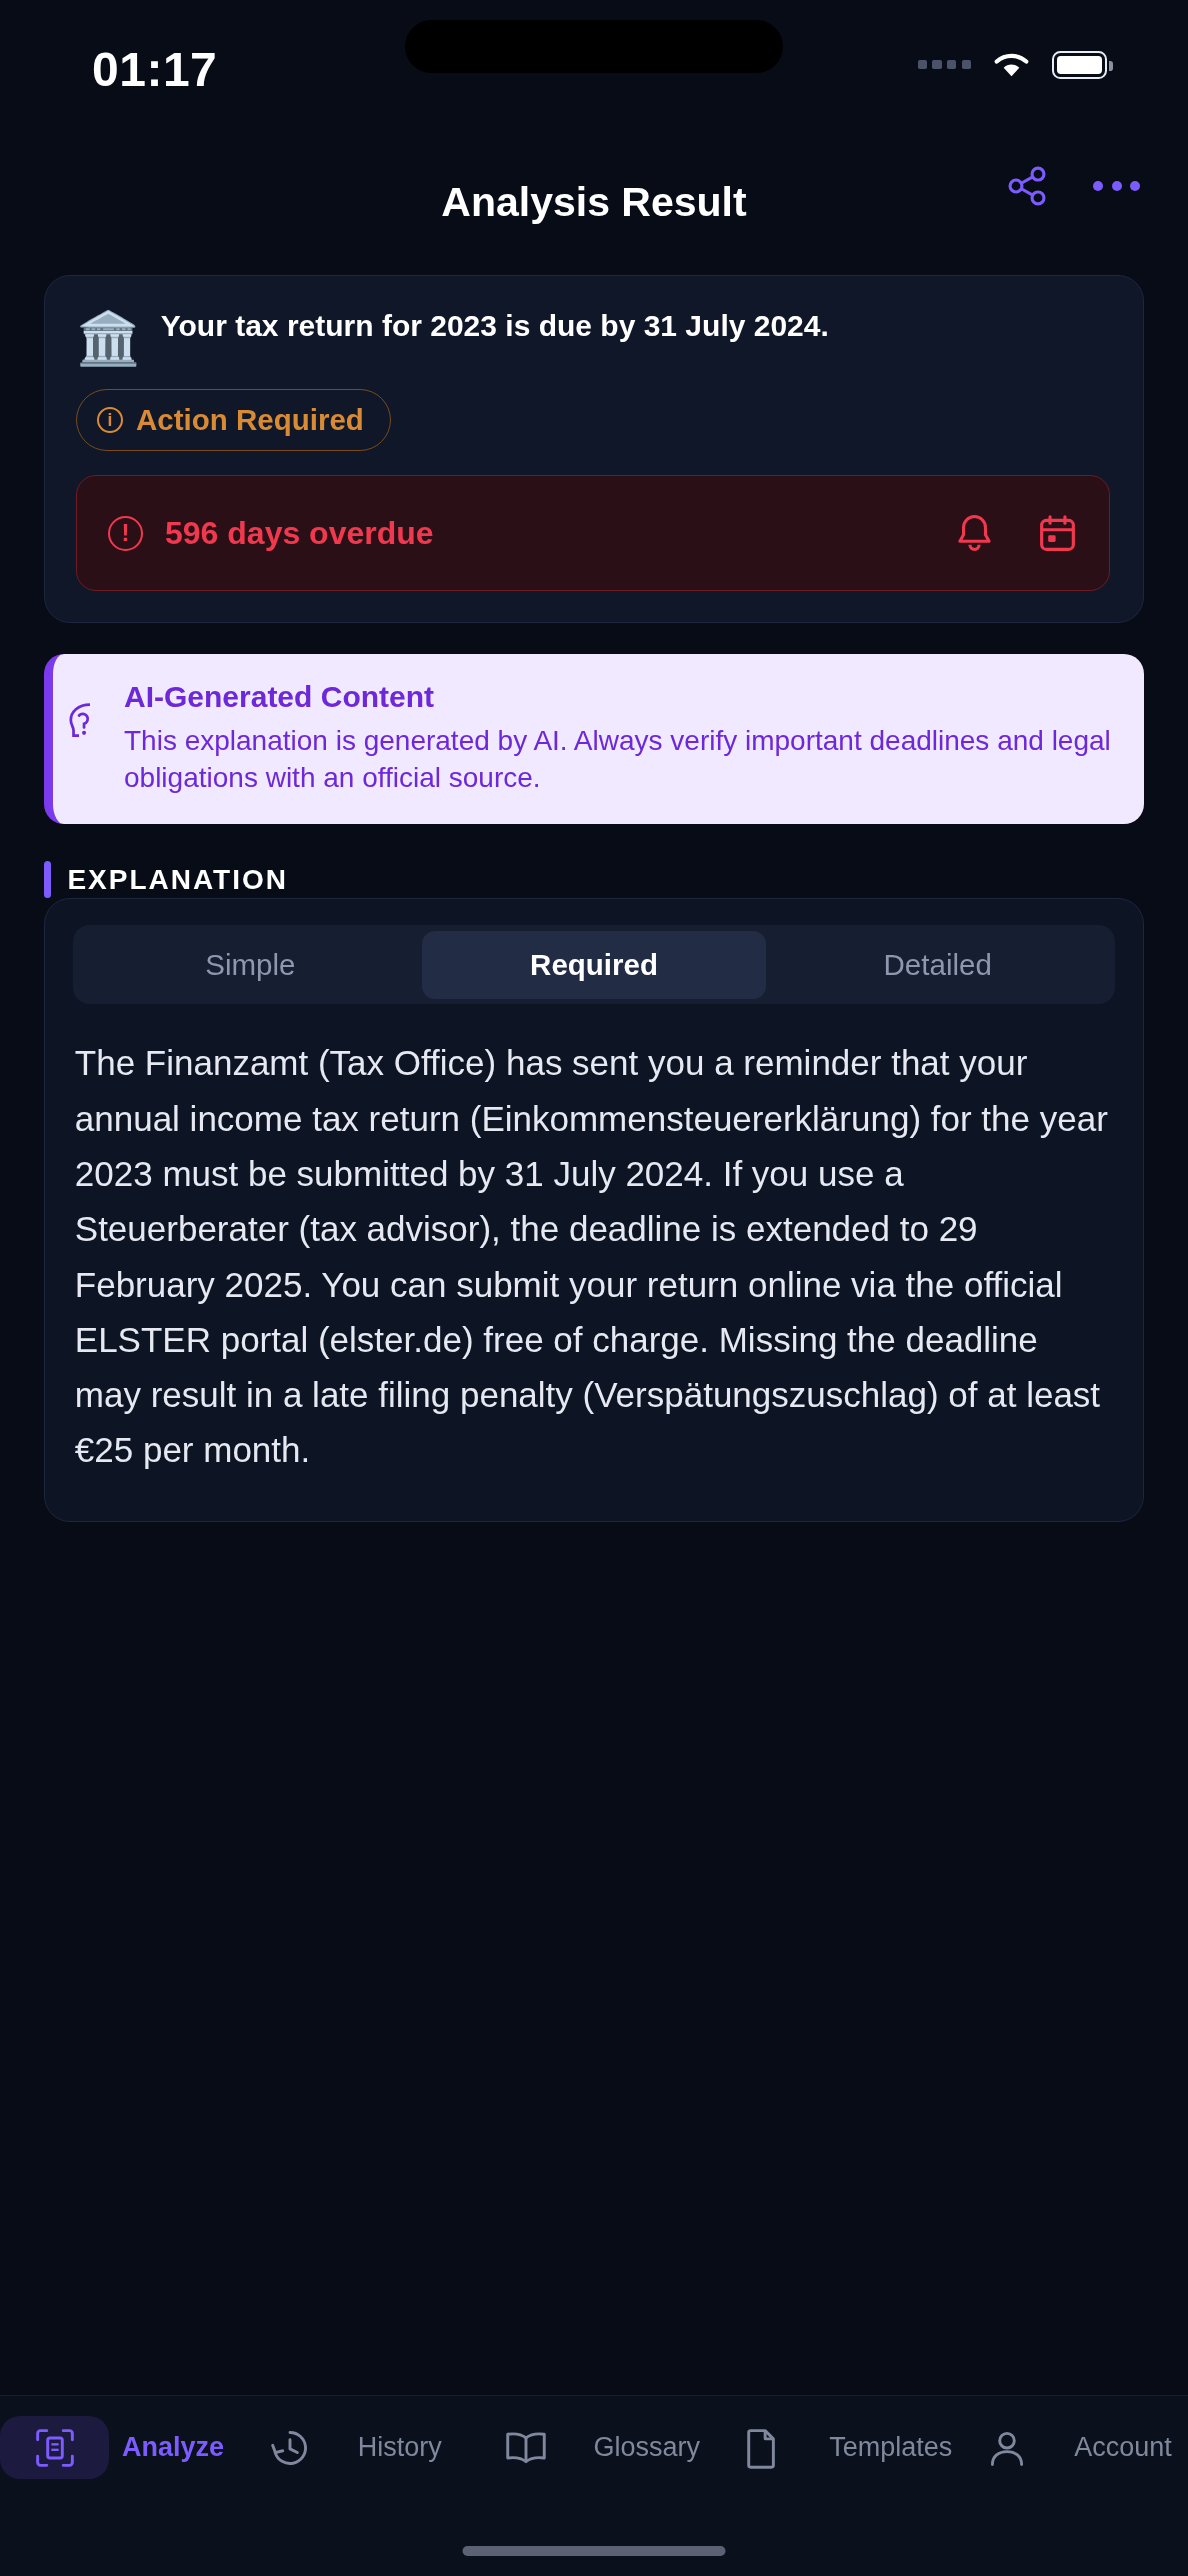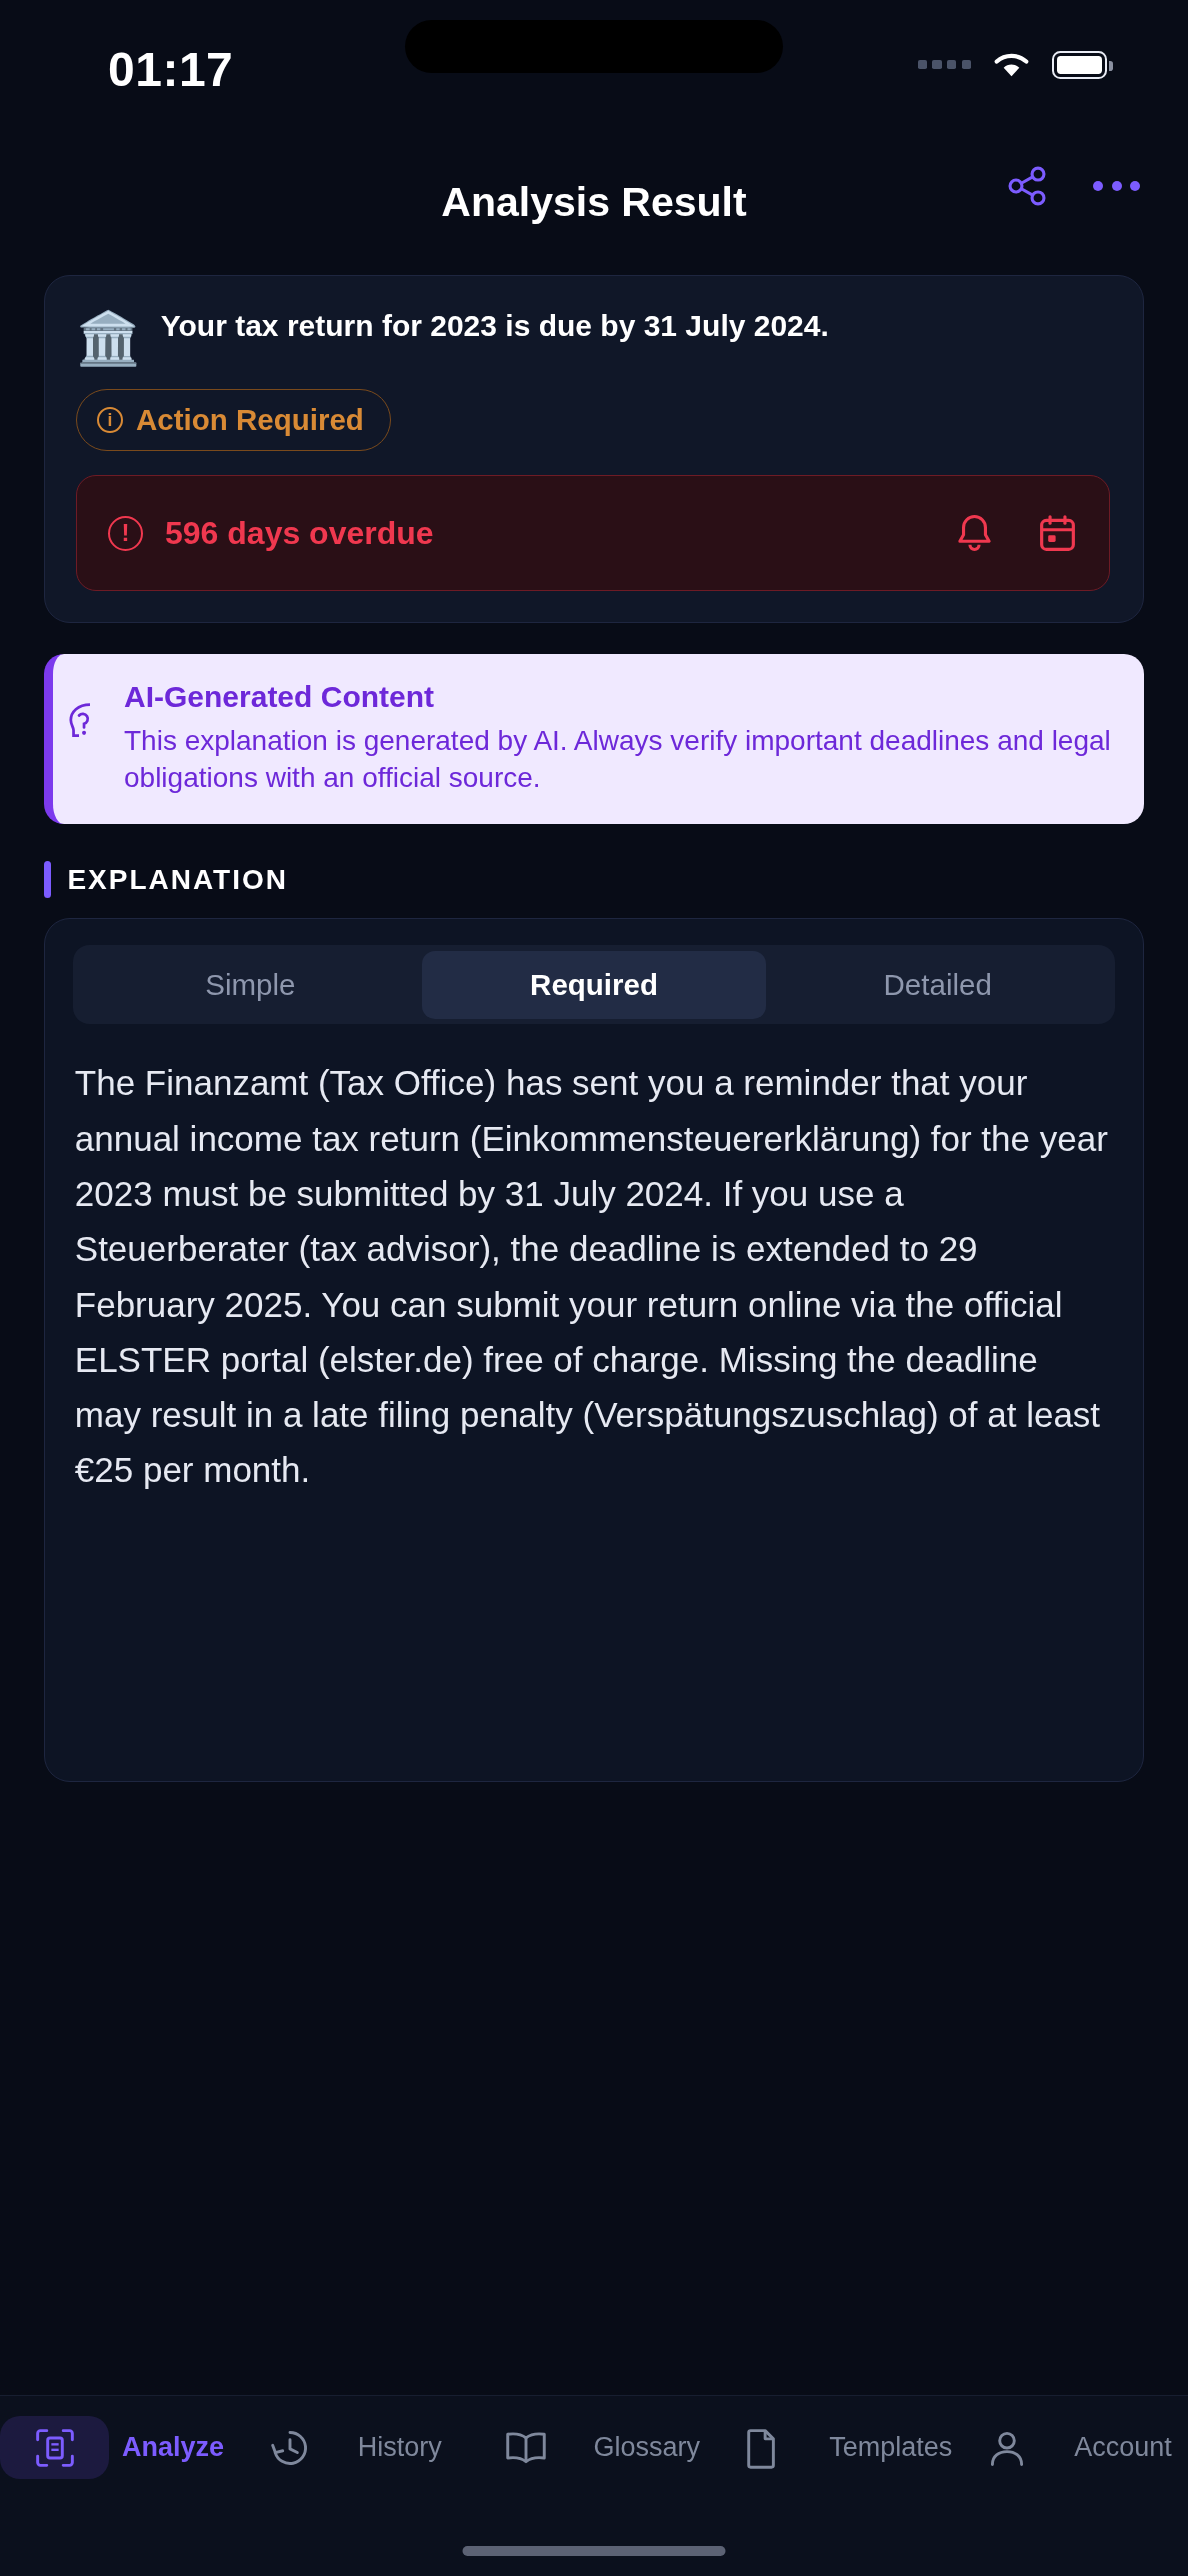"01:17" .status-time { left: 108px -> 92px }
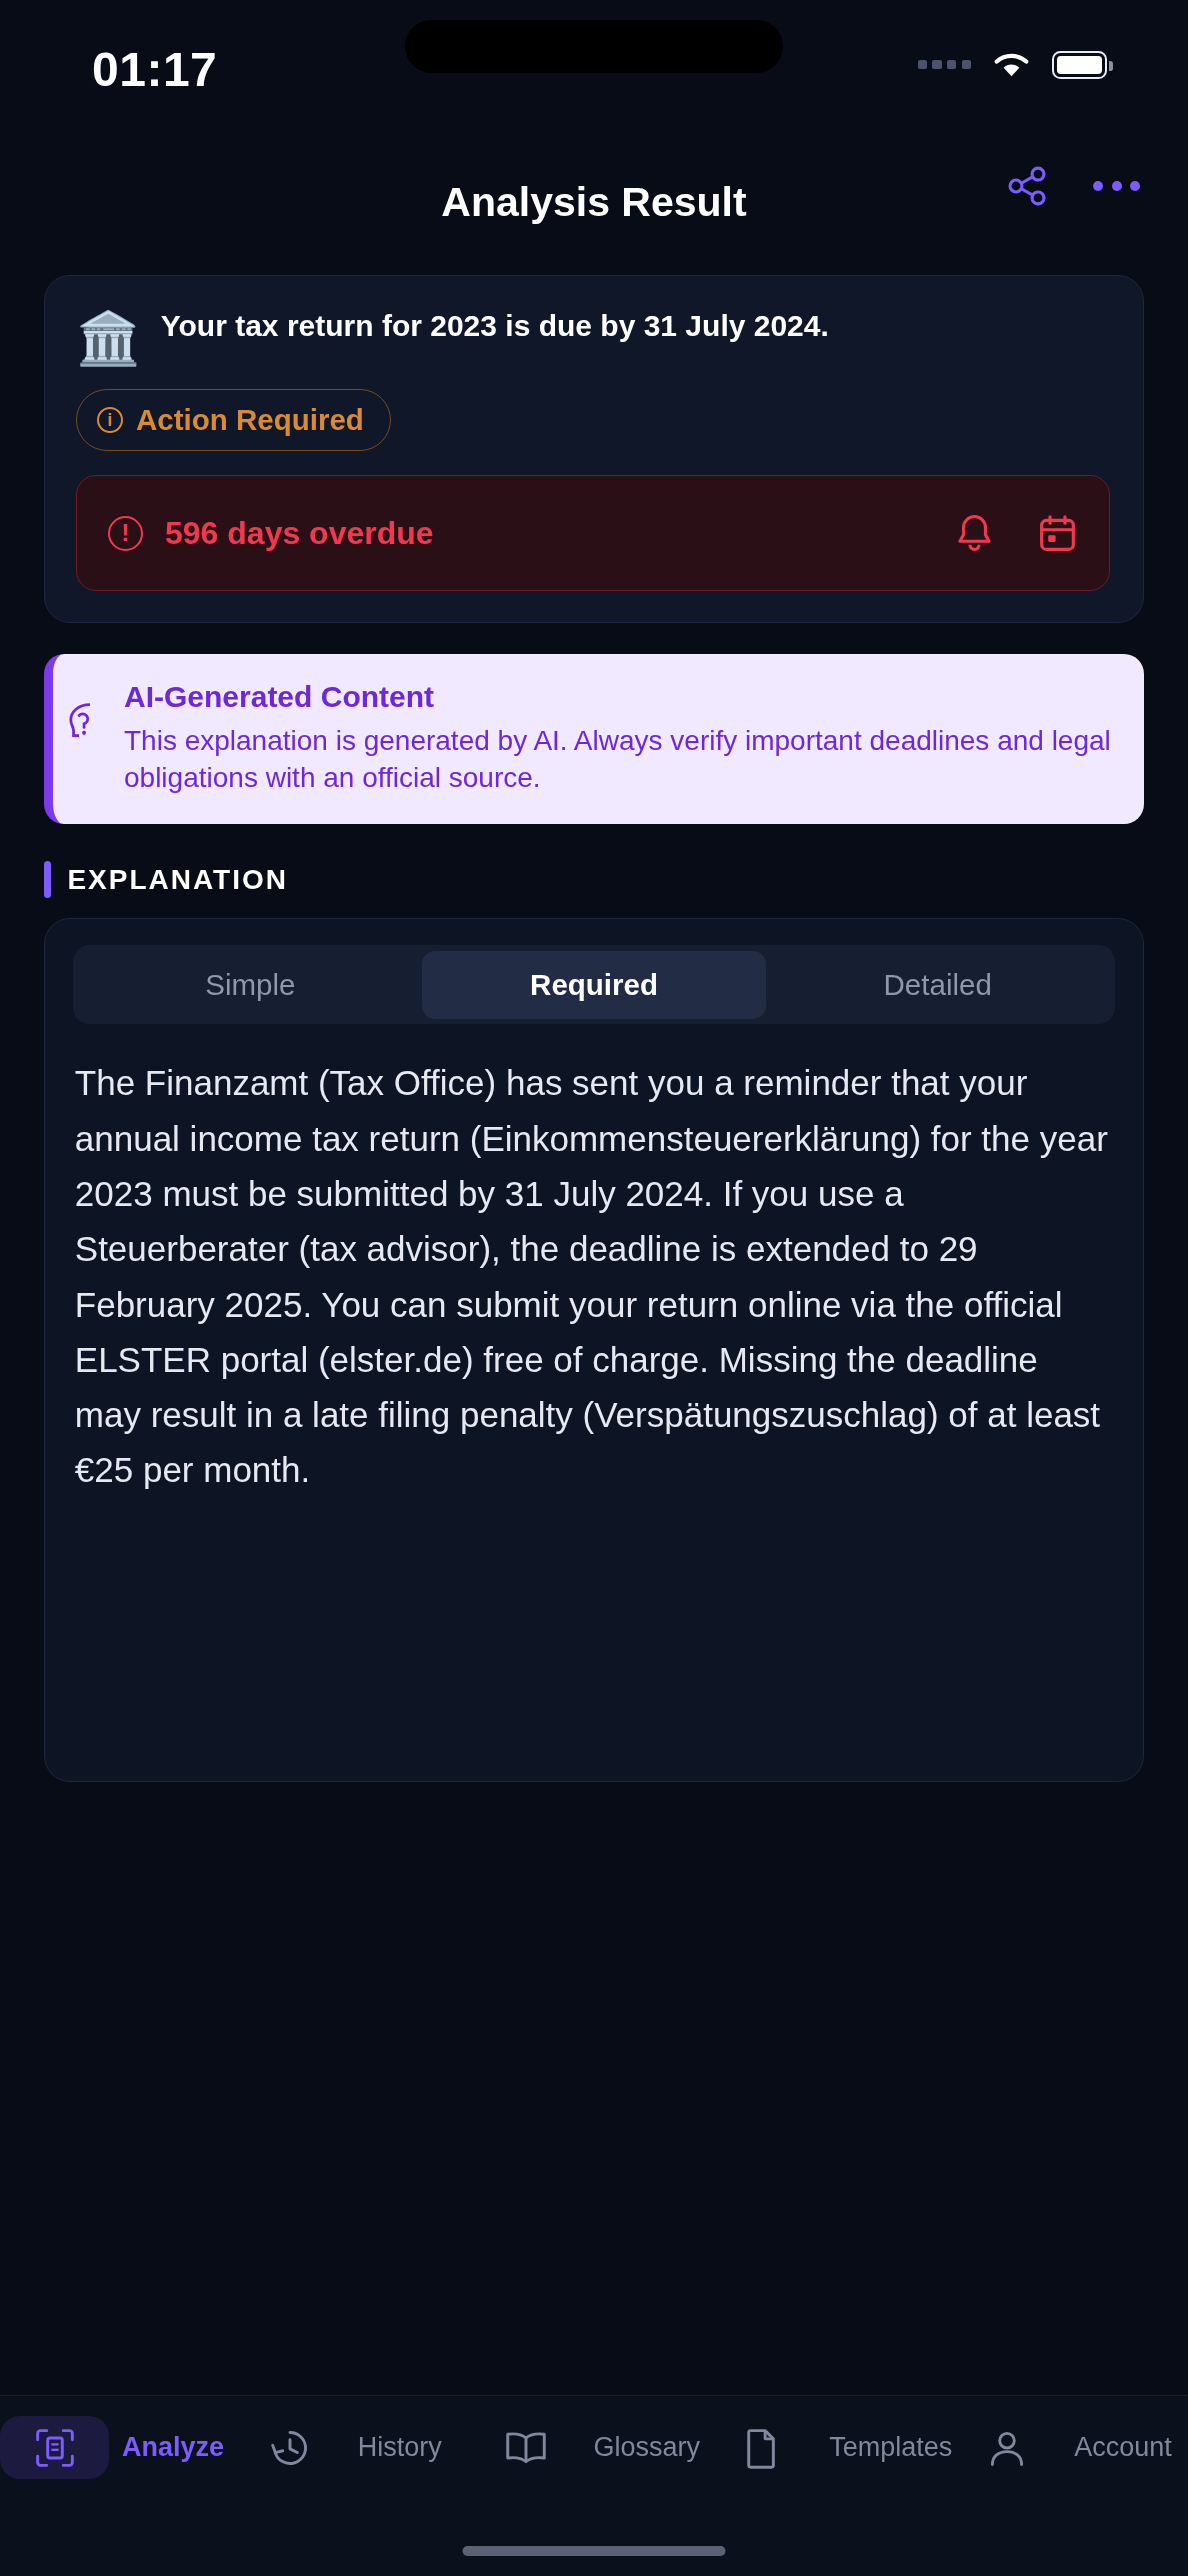"Simple" .expl-card { height: 864px -> 624px; margin-top: 20px -> none }
